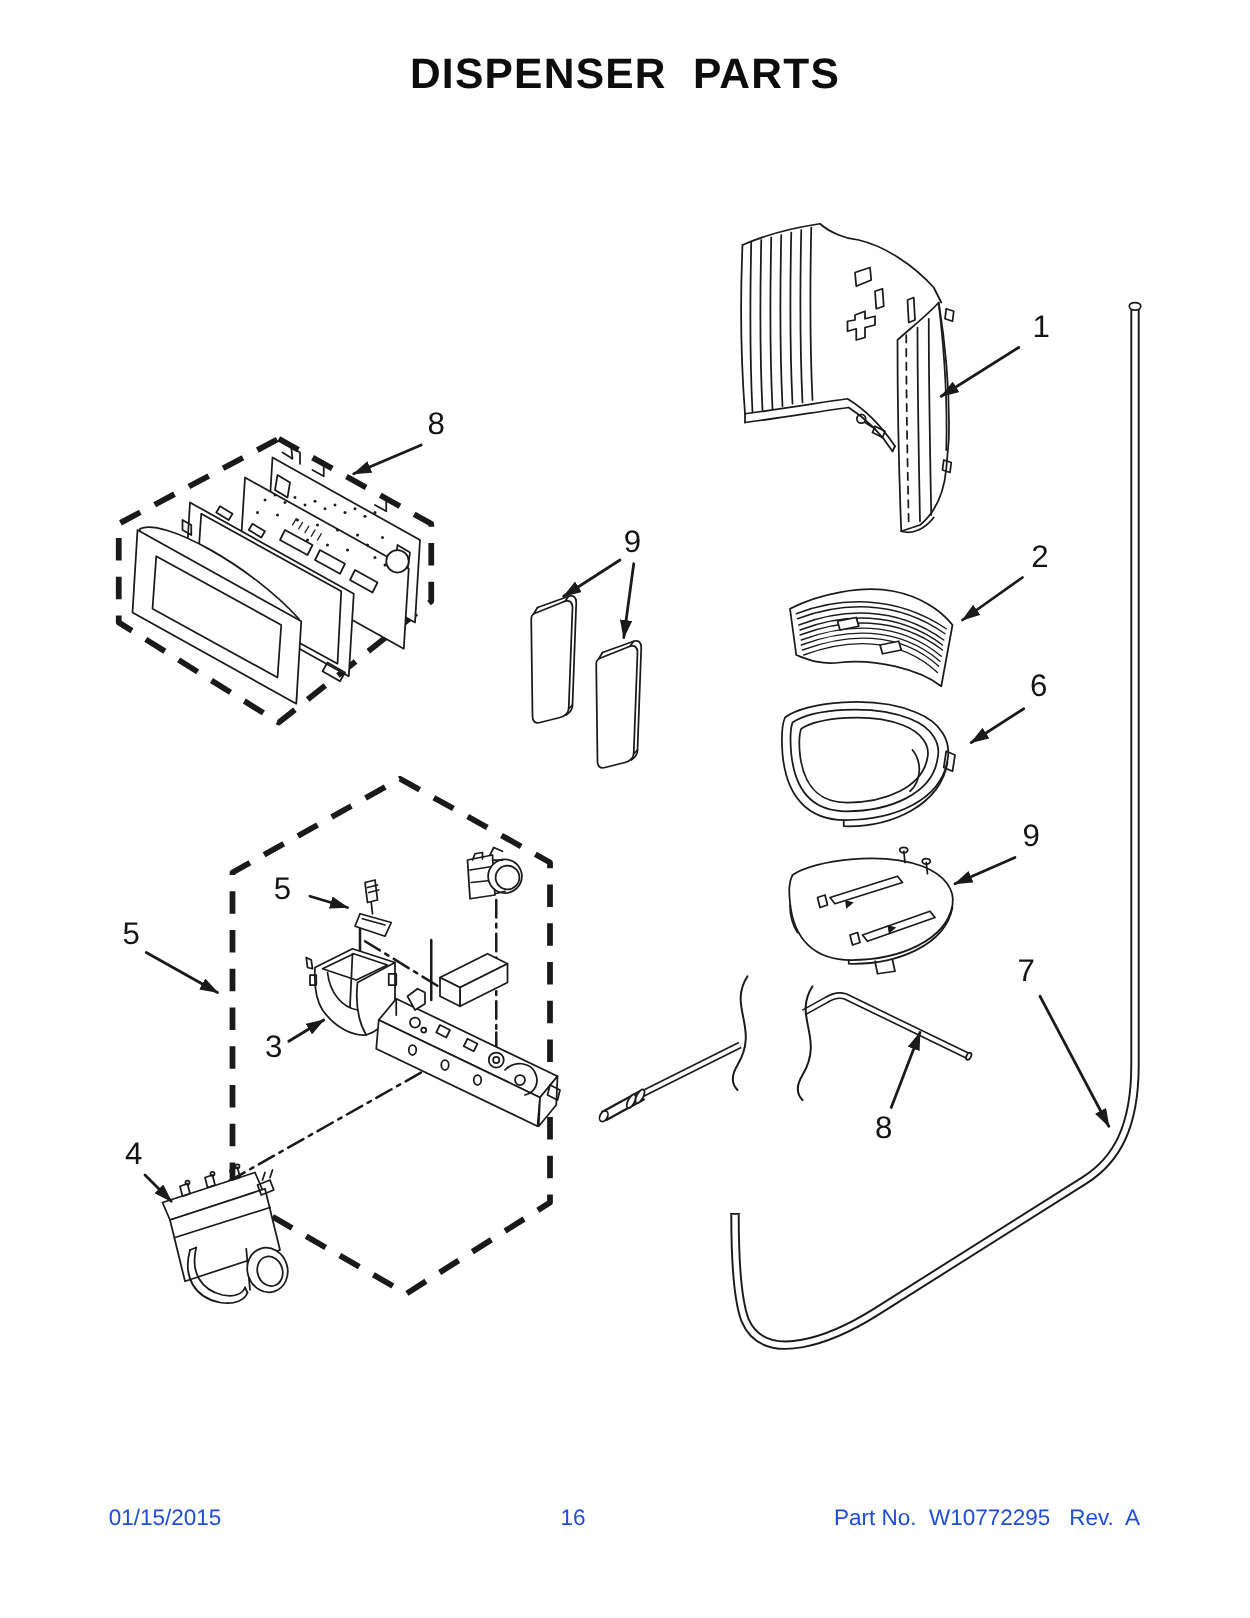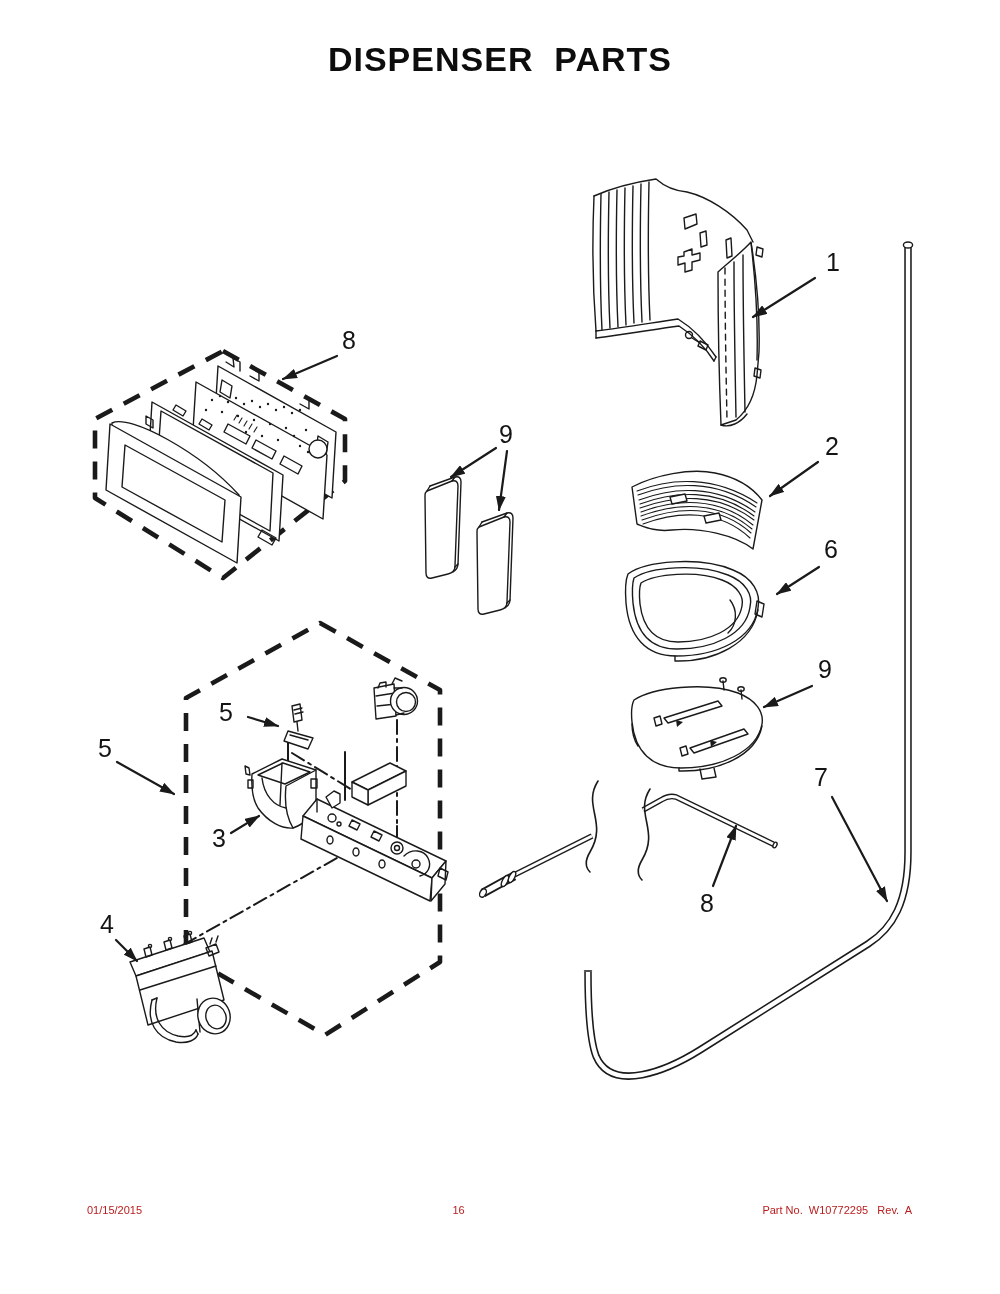"01/15/2015" .footer { color: #b91c1c -> #1d4ed8; font-size: 11px -> 18px }
